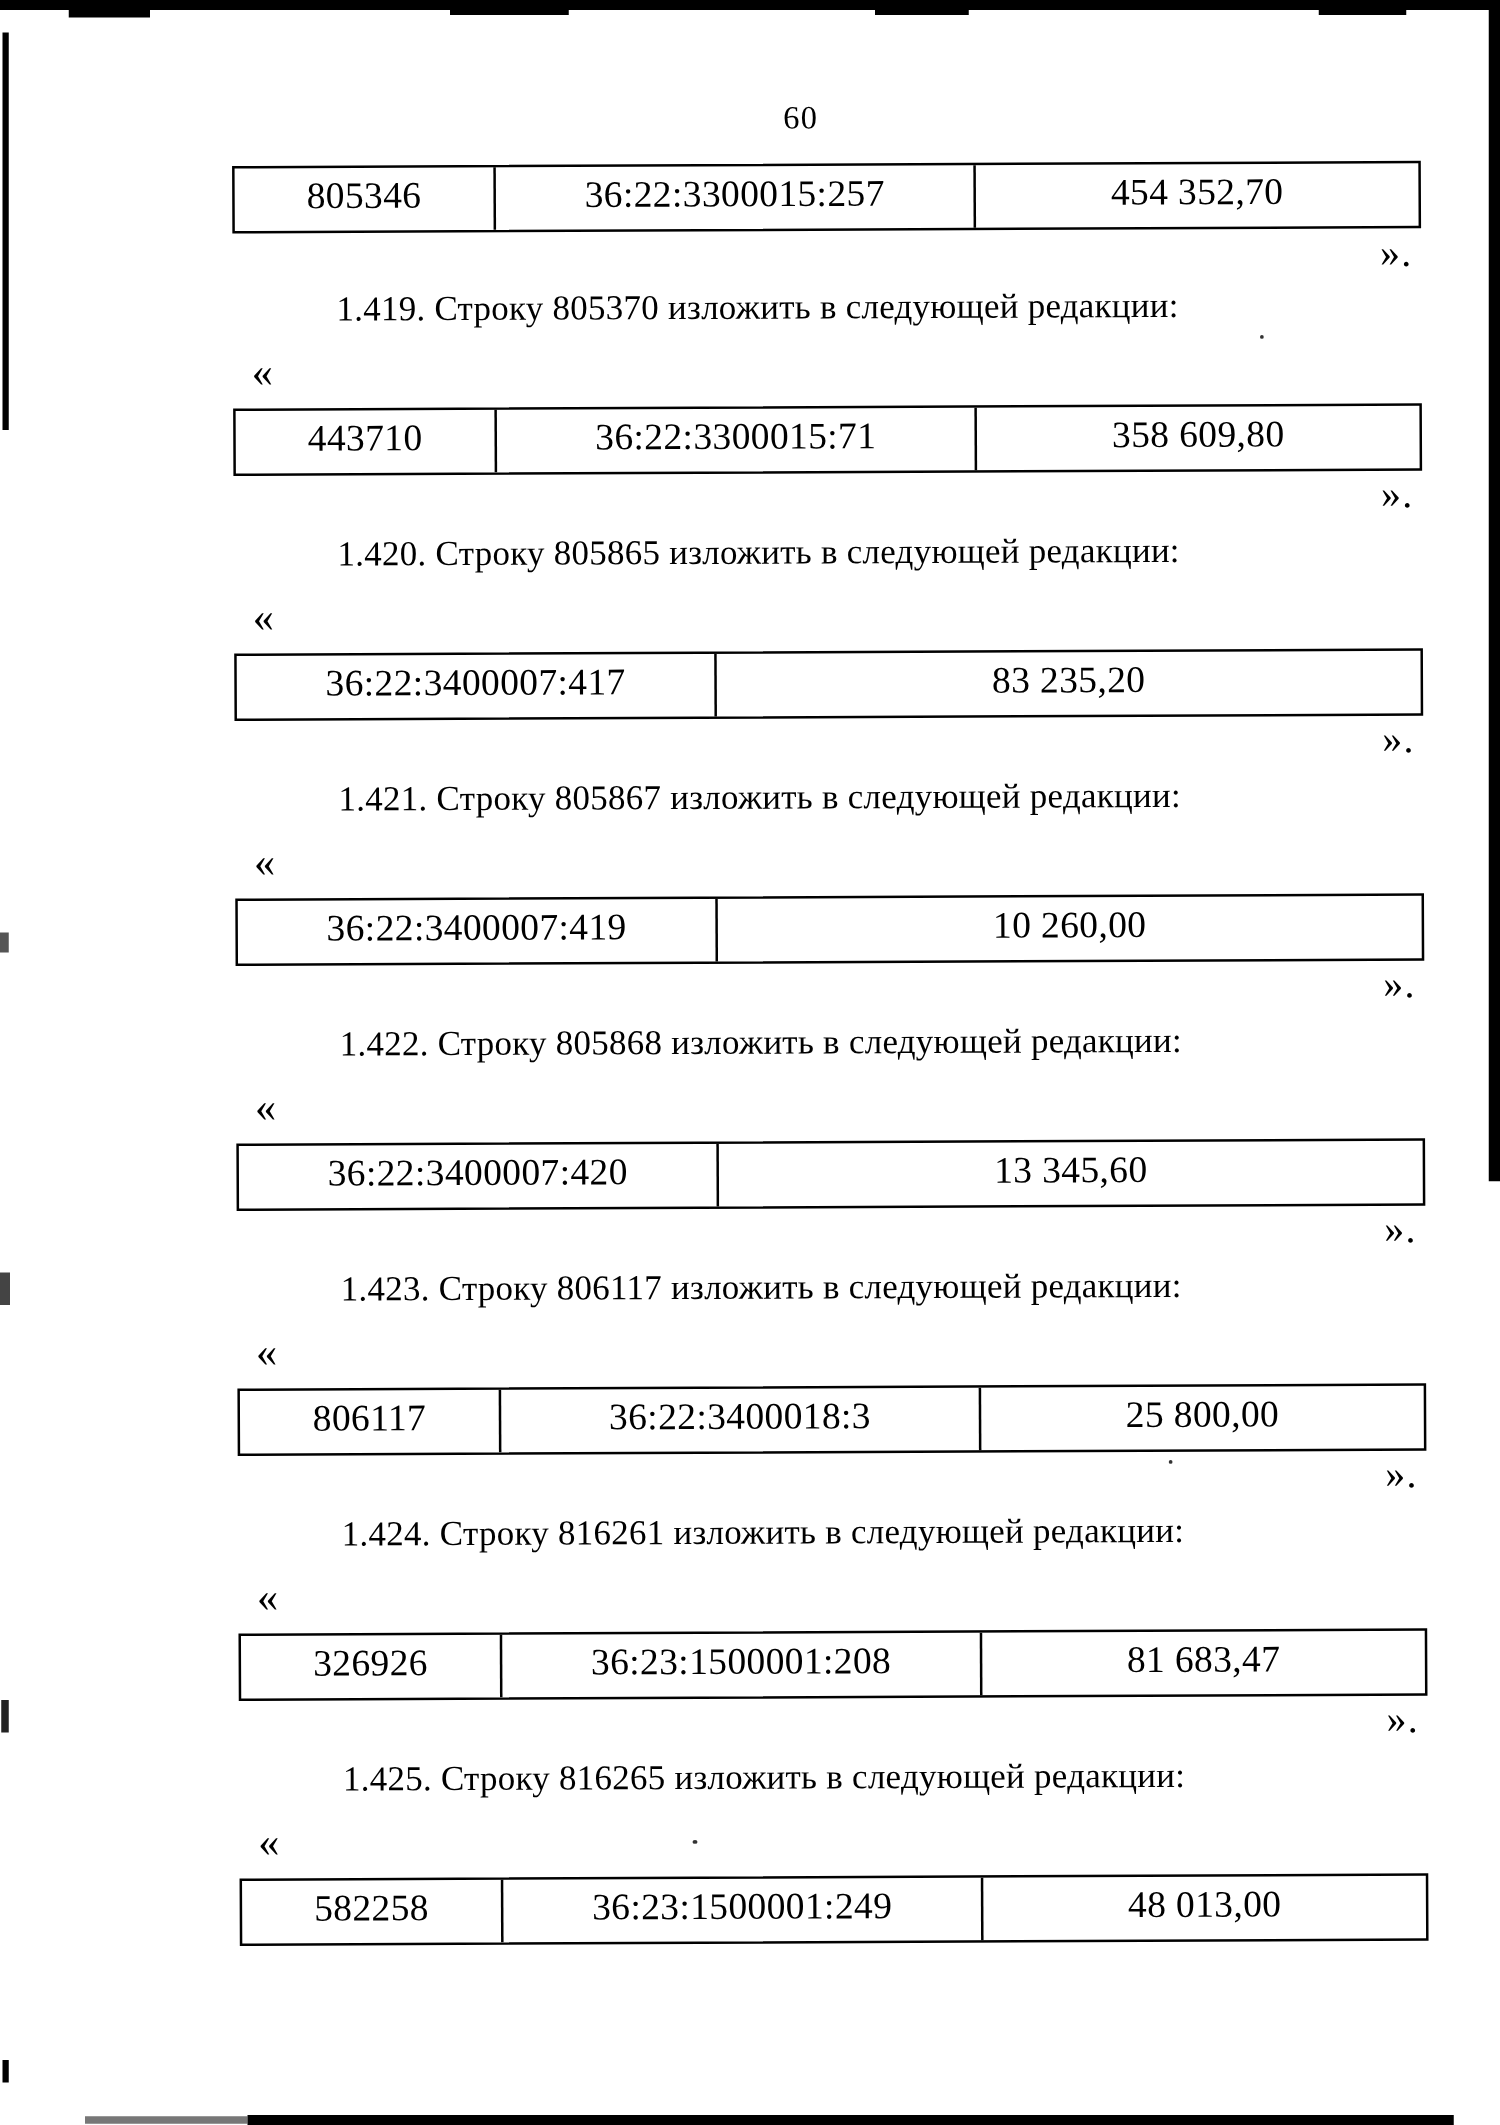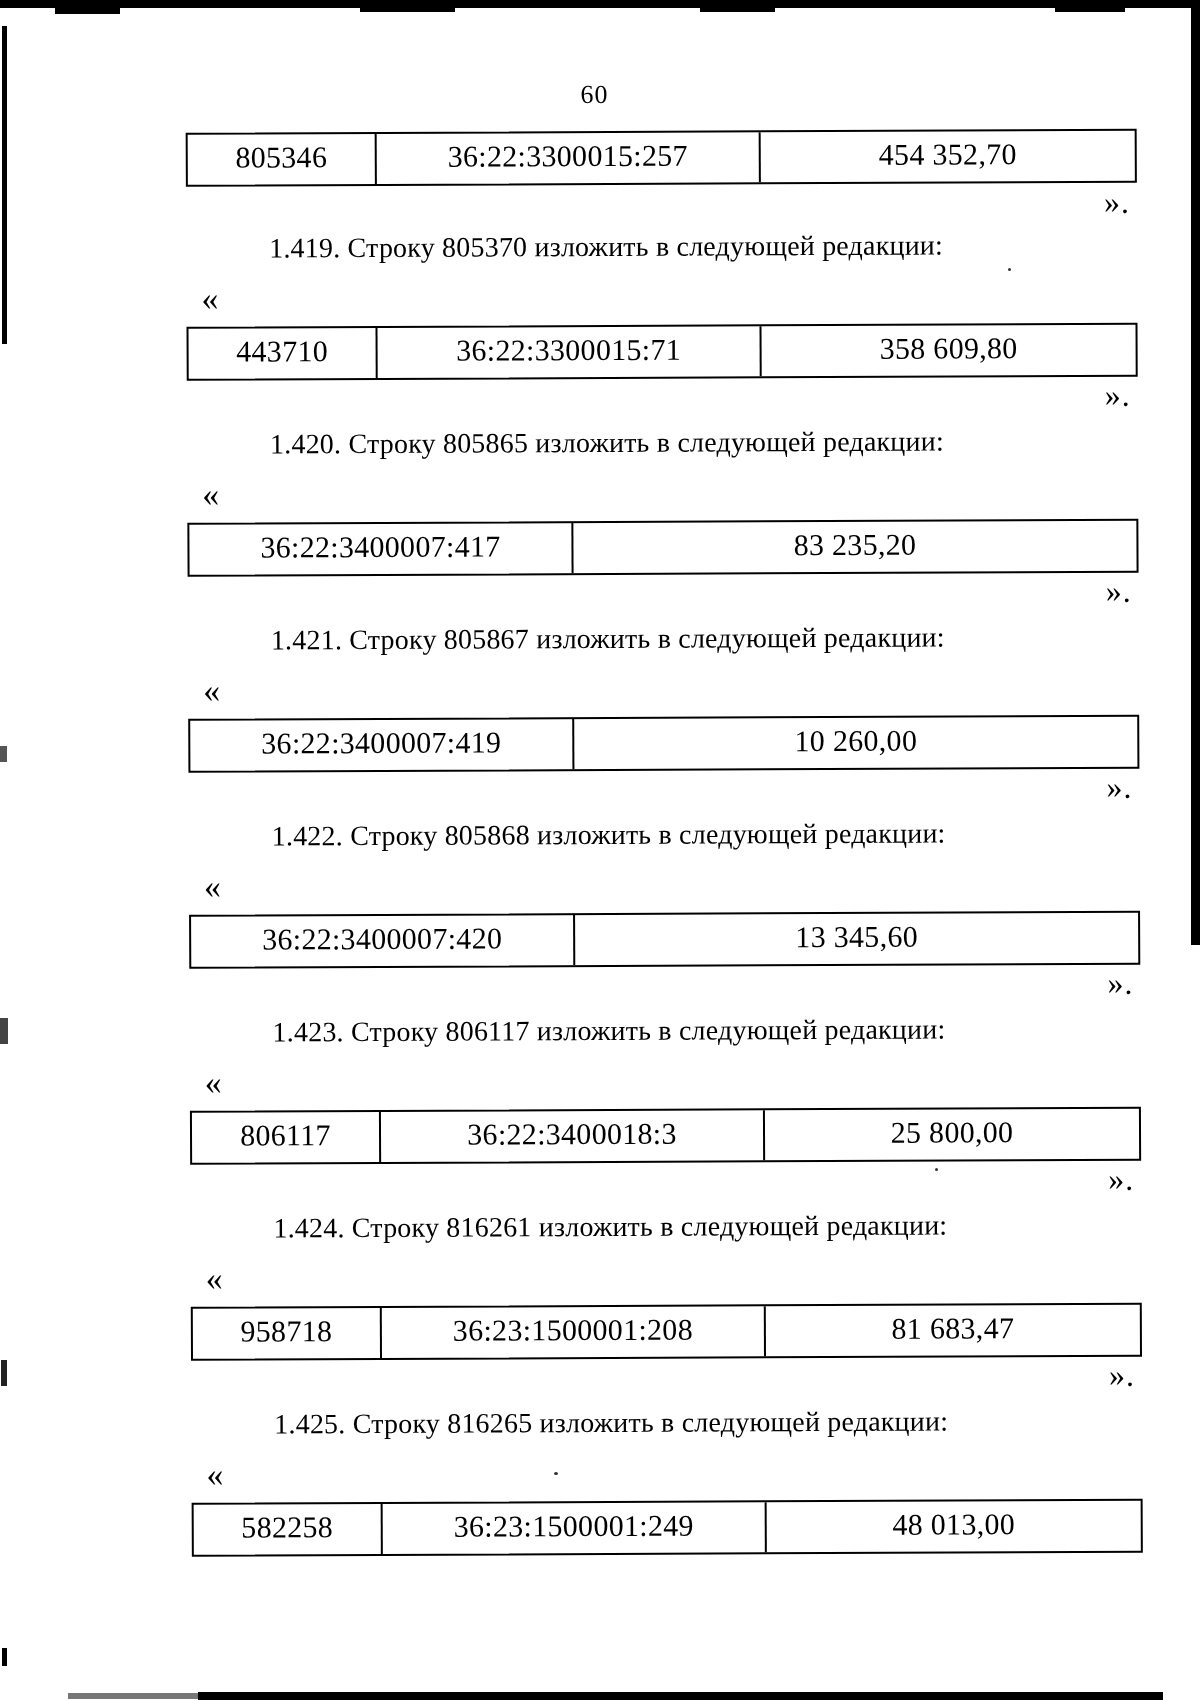"60" .pageno { left: 584px -> 544px; text-align: left -> center }
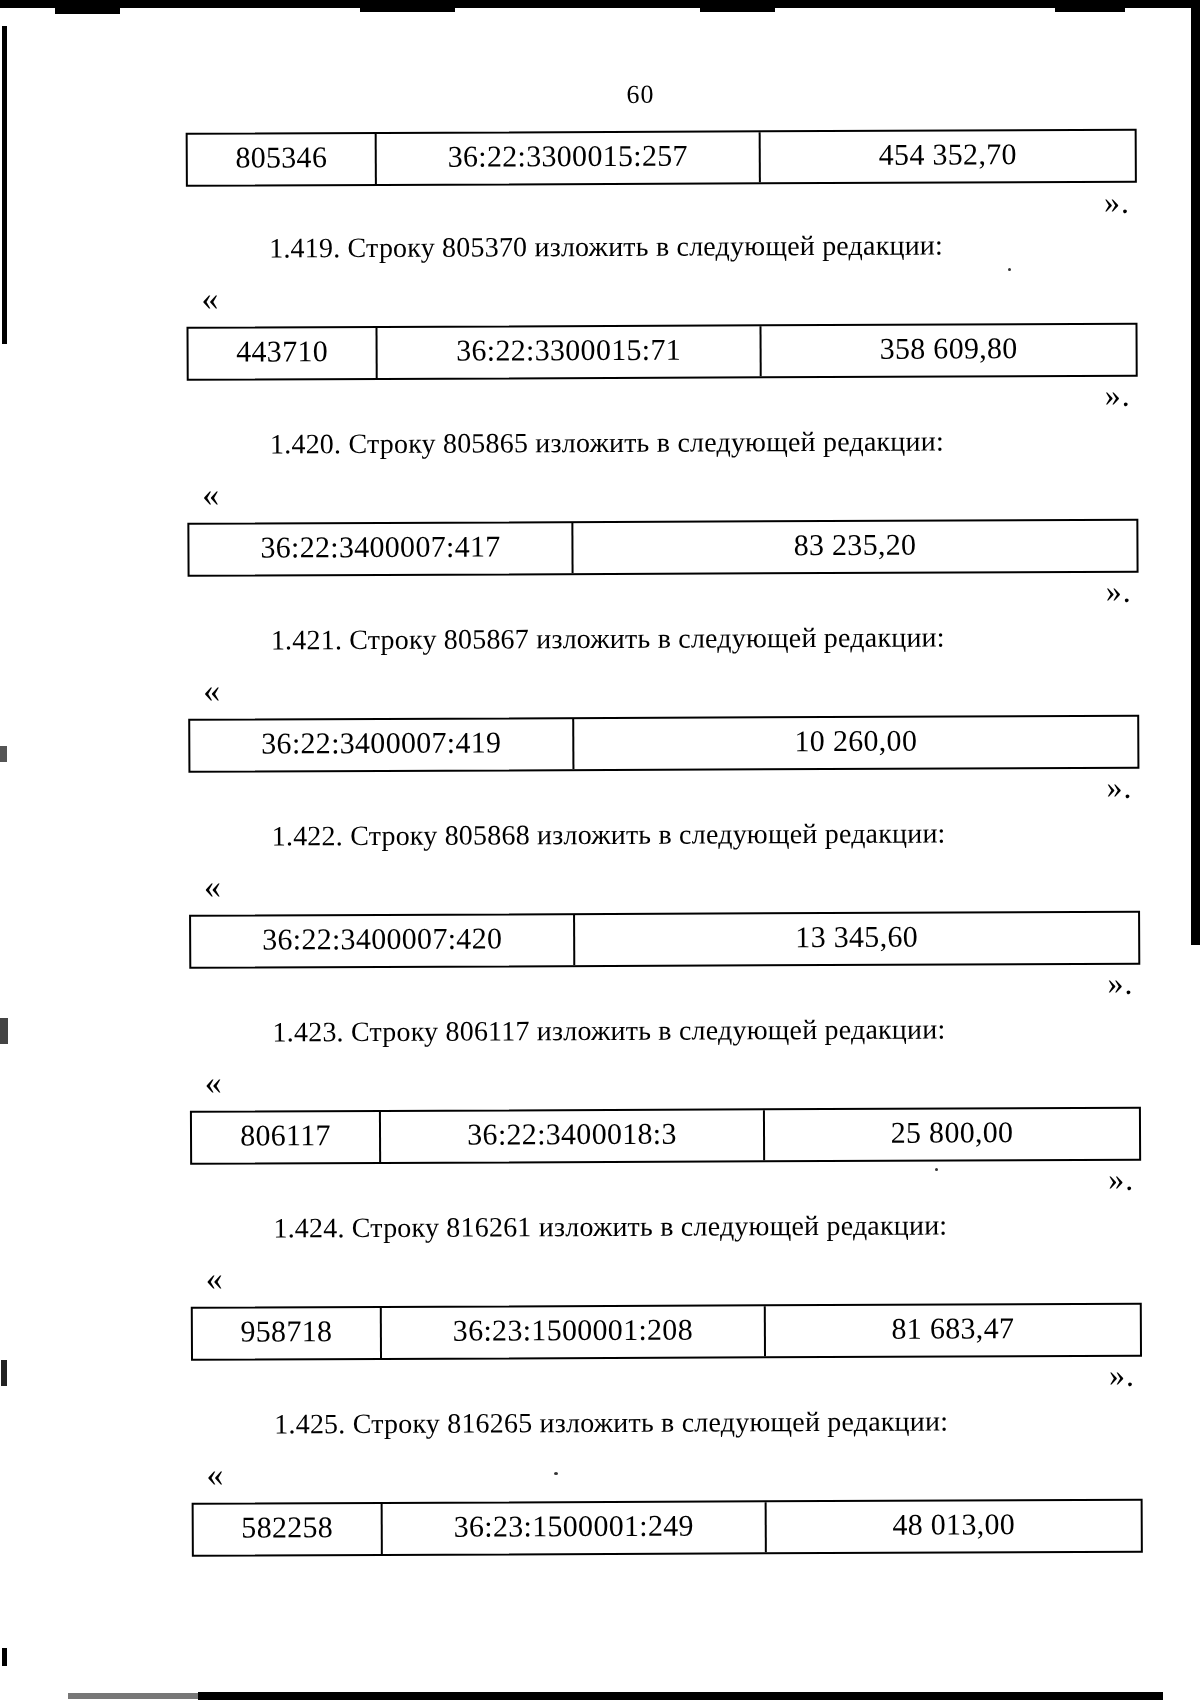"805346" .c1 { width: 189px -> 209px }
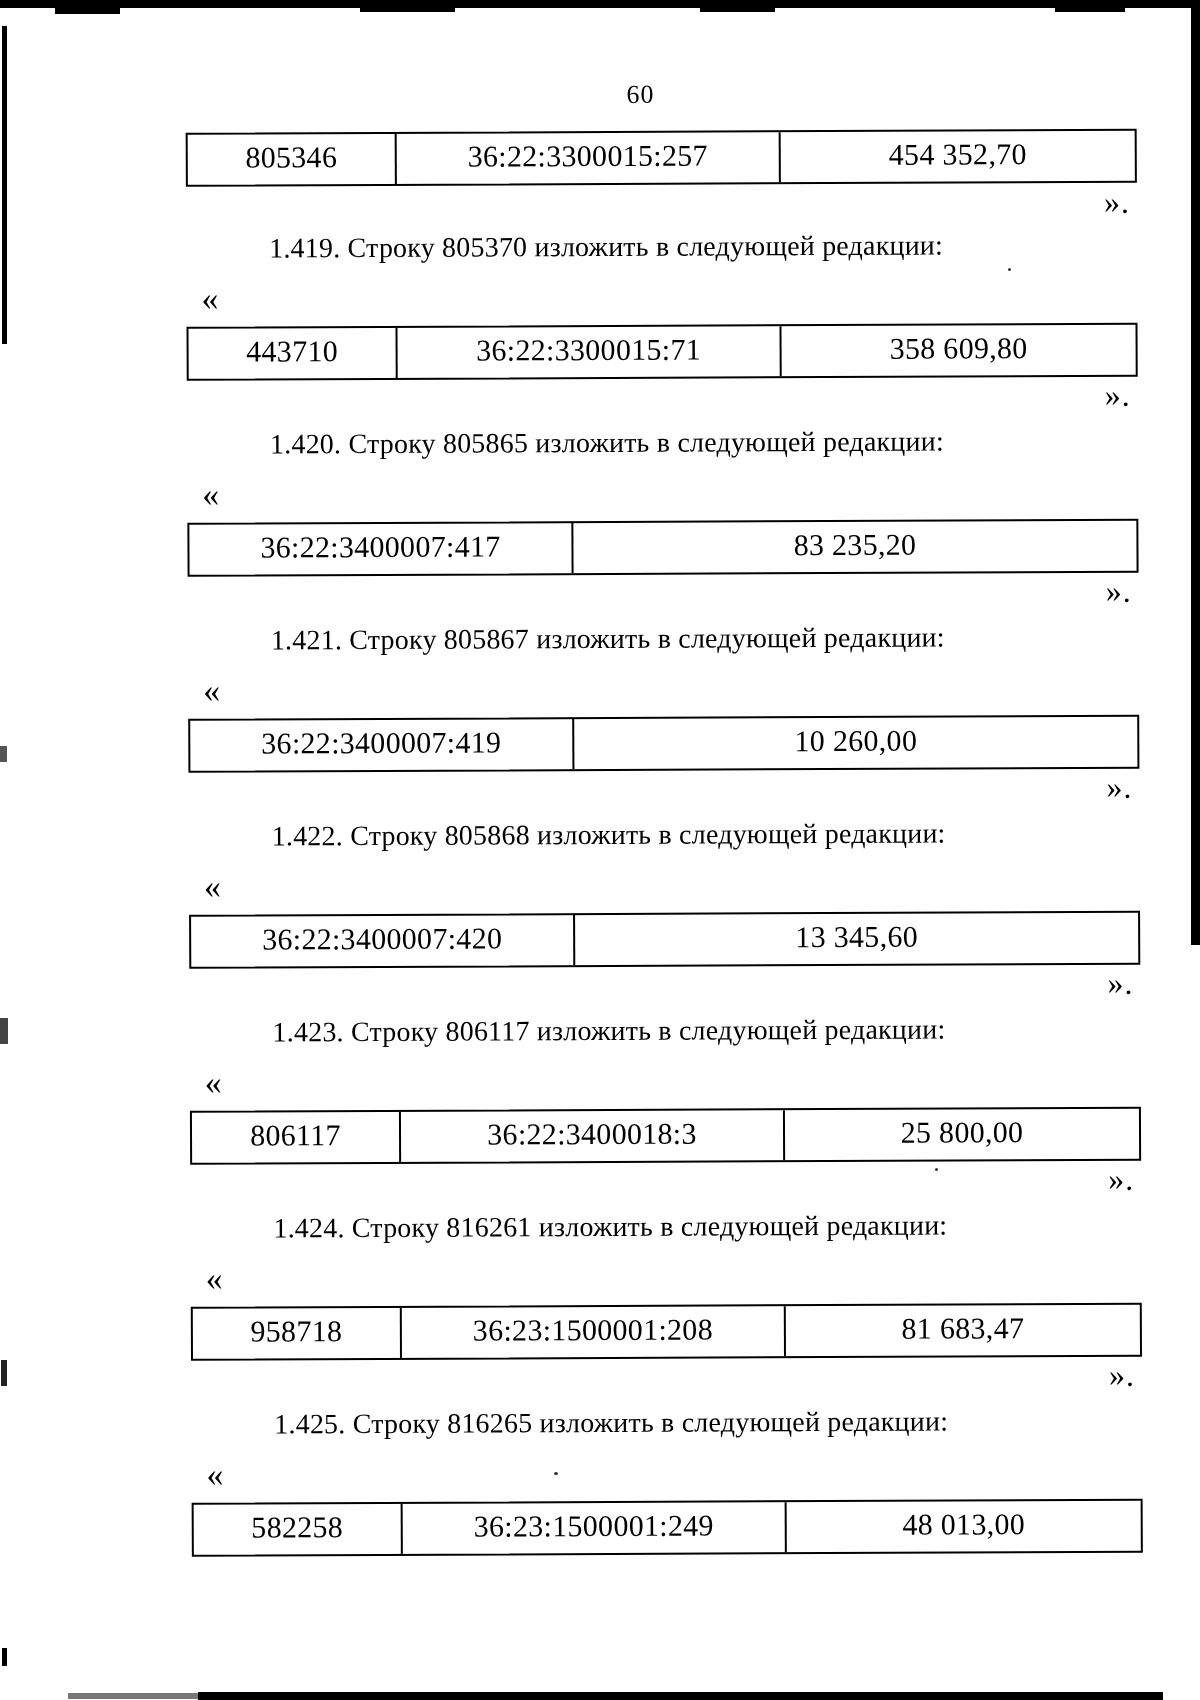"958718" div.cell { text: 958718 -> 326926 }
